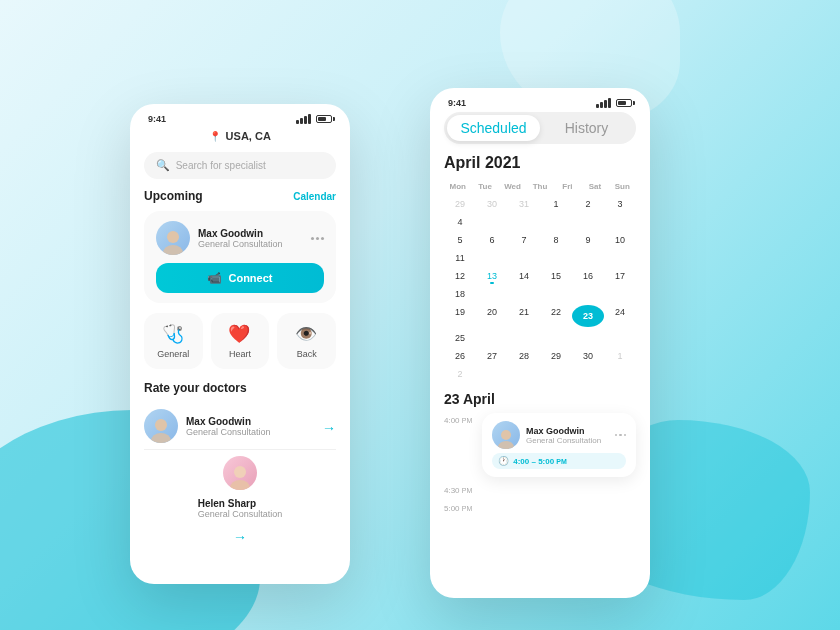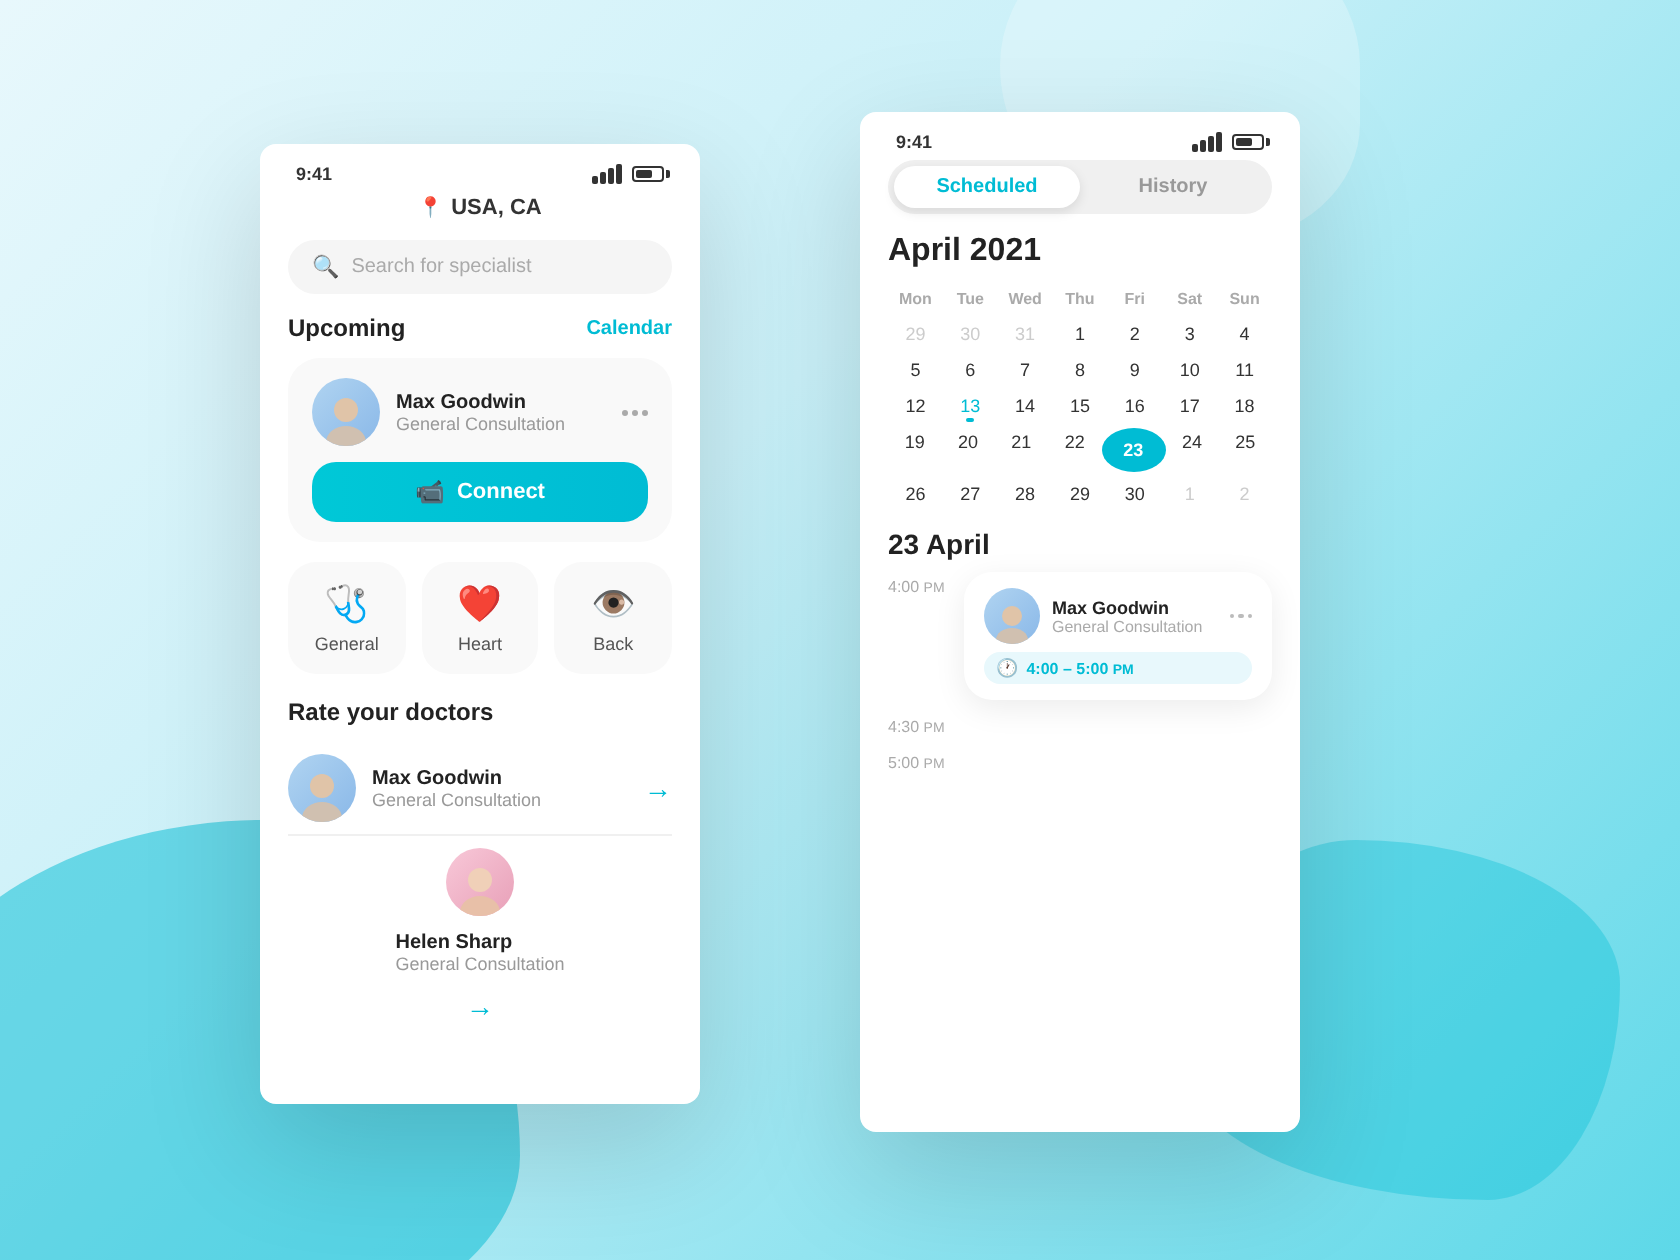"9:41" .phone { border-radius: 8px -> 24px; margin-top: none -> 32px }
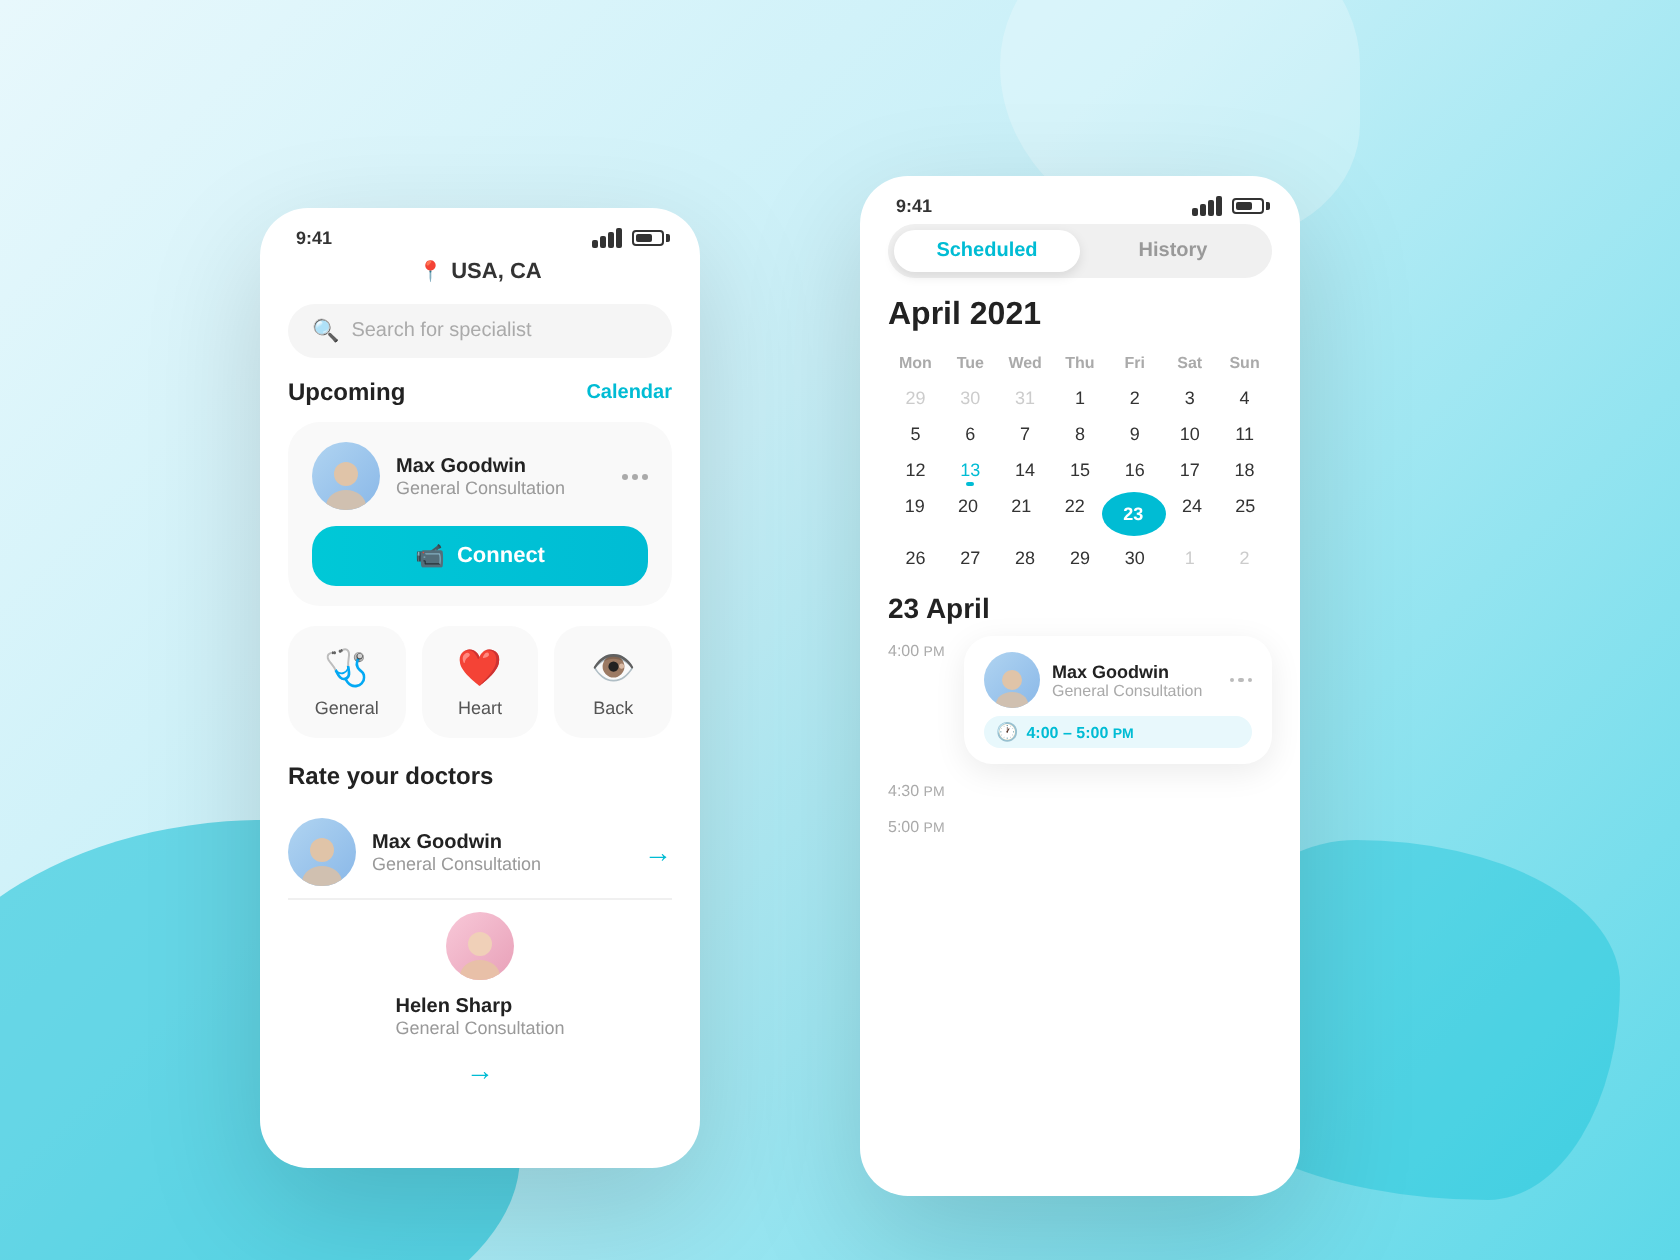"Scheduled" .tab { font-size: 10px -> 14px; font-weight: 700 -> 400 }
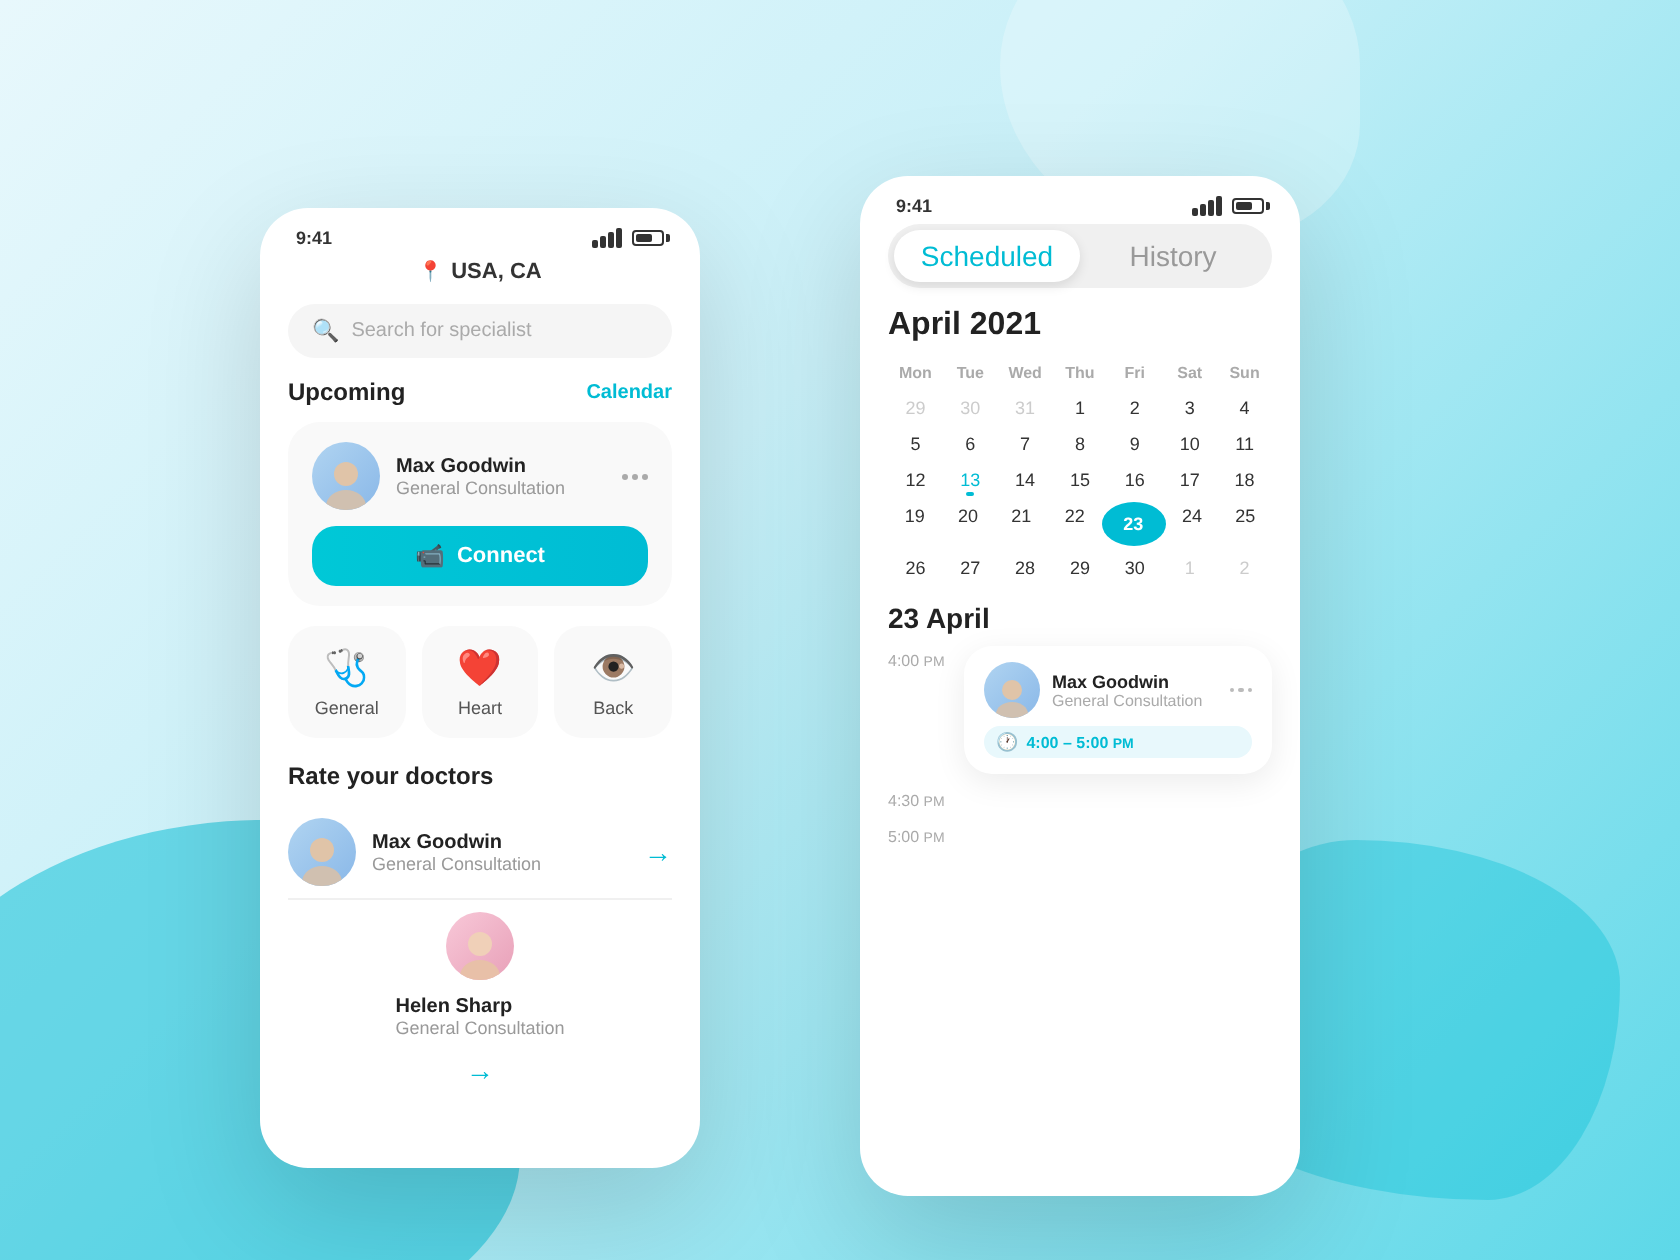"29" .cal-row { grid-template-columns: repeat(7, 1fr) -> repeat(6, 1fr) }
